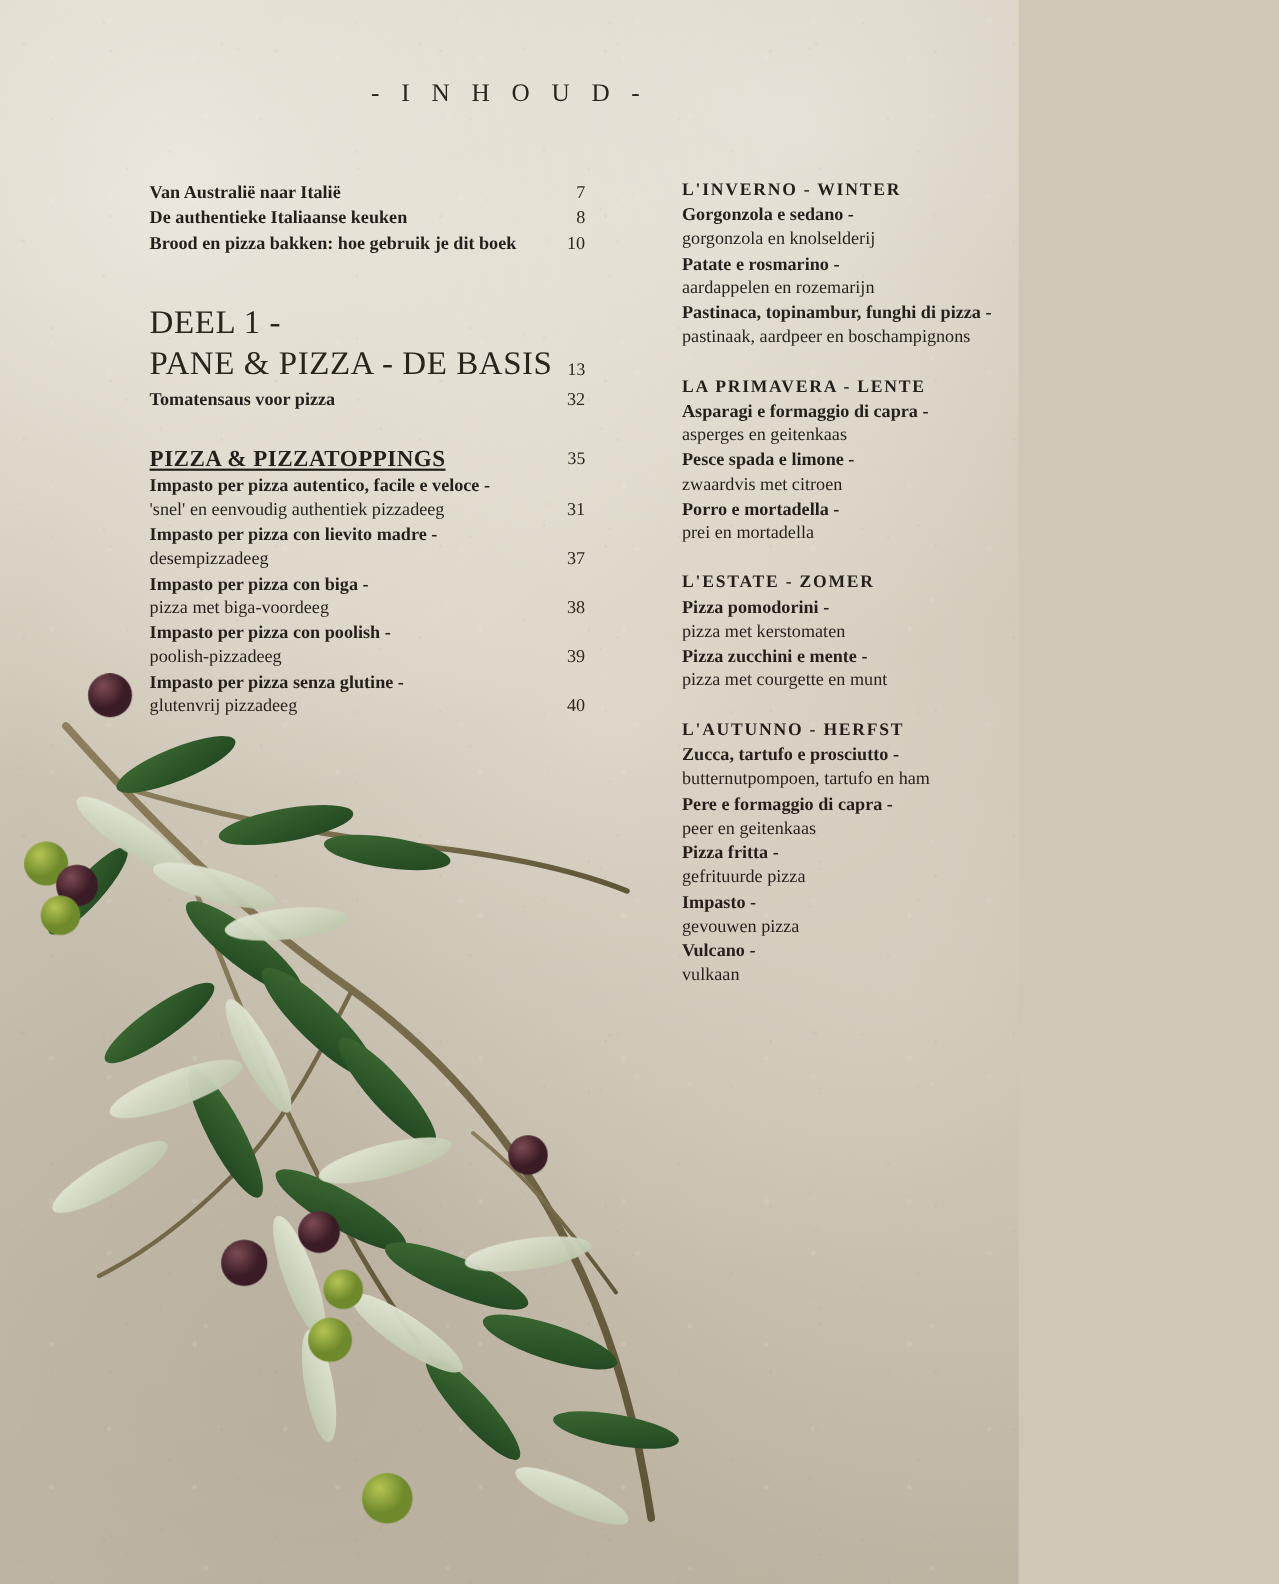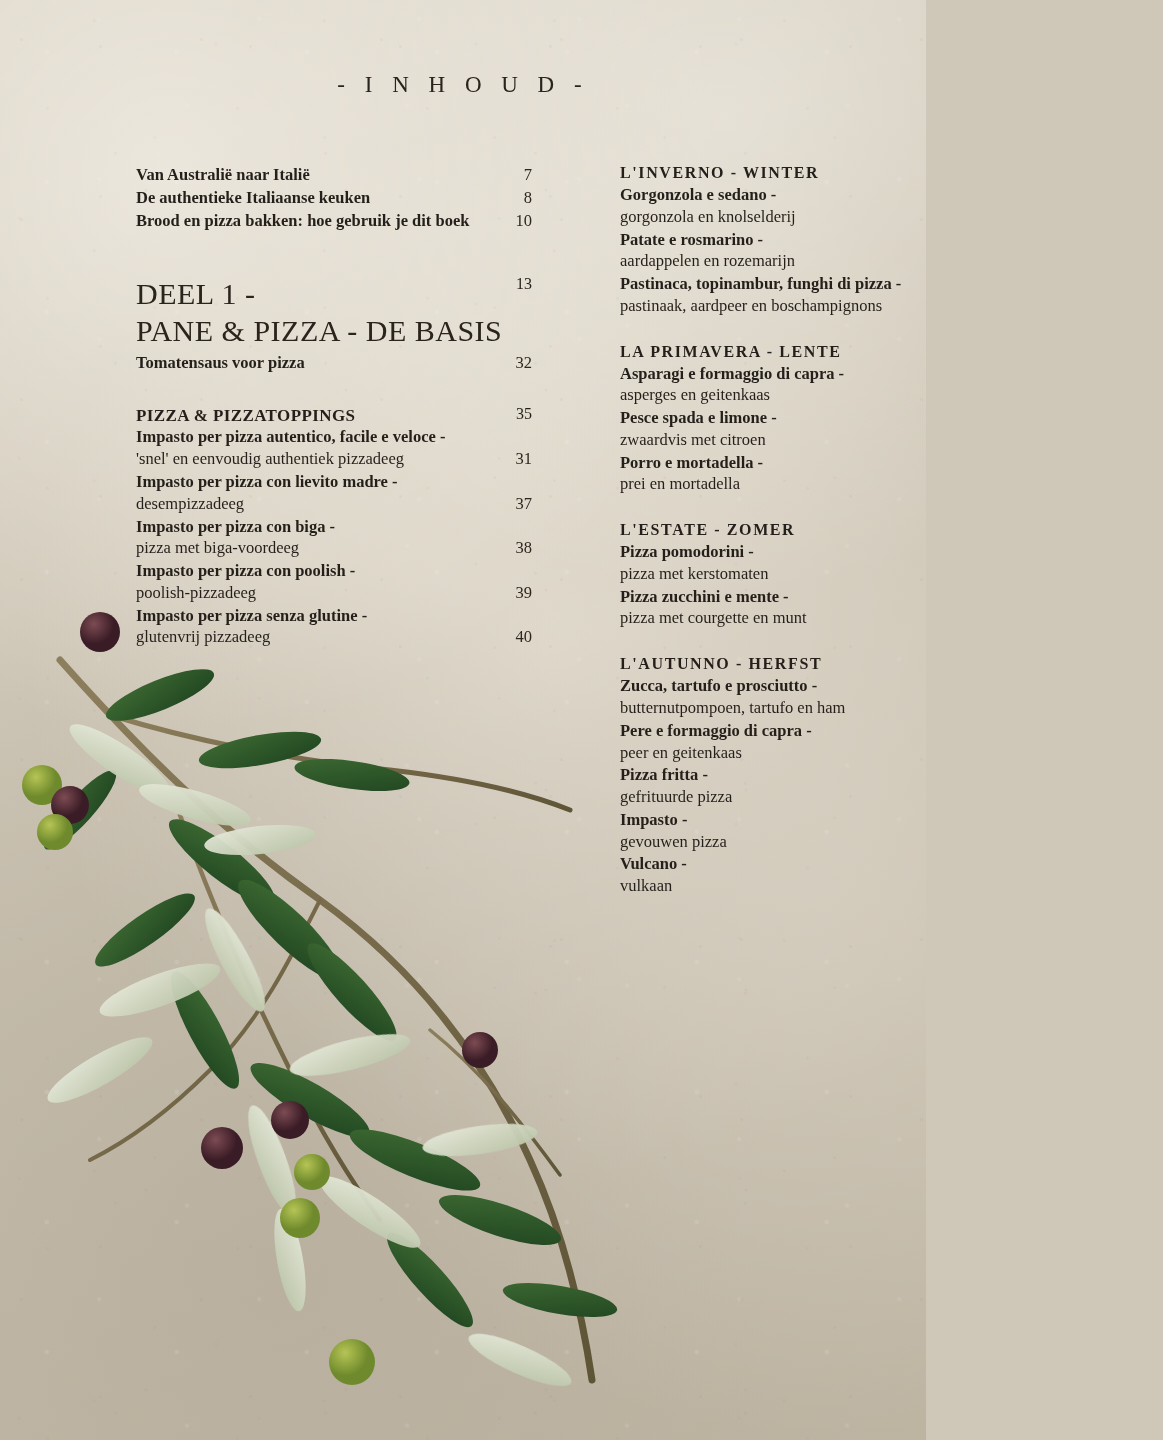"DEEL 1 -" .deel { align-items: flex-start -> flex-end }
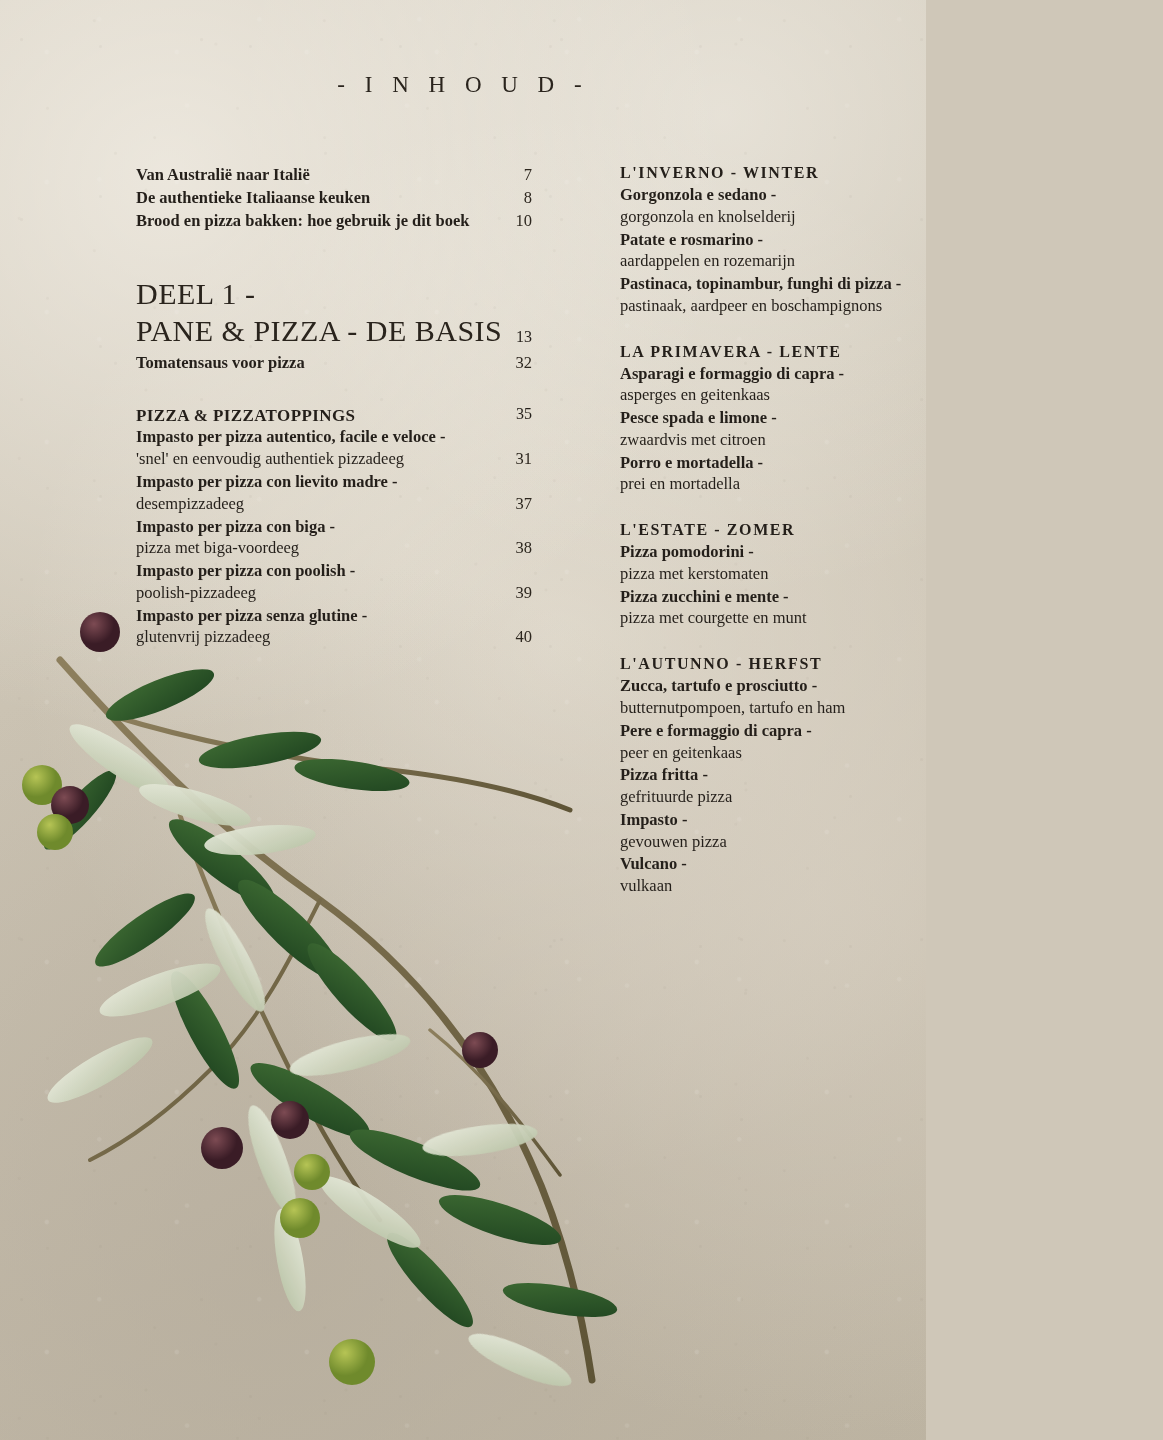"PIZZA & PIZZATOPPINGS" .section-head .txt { font-size: 17px -> 21px; text-decoration: none -> underline }
